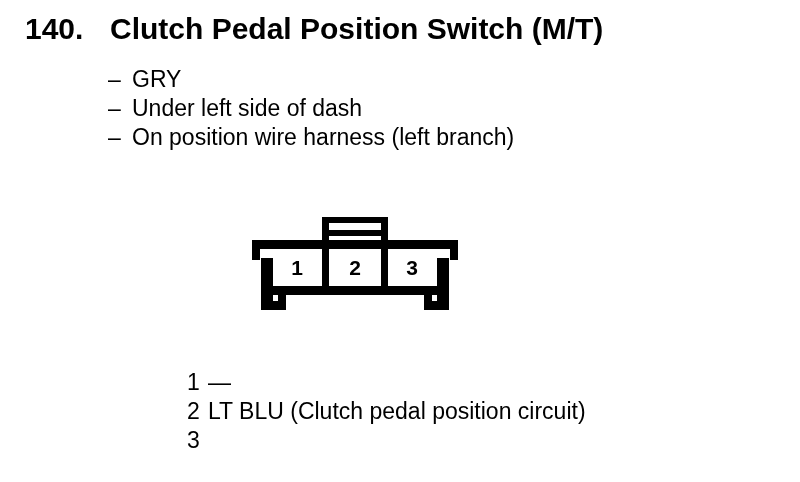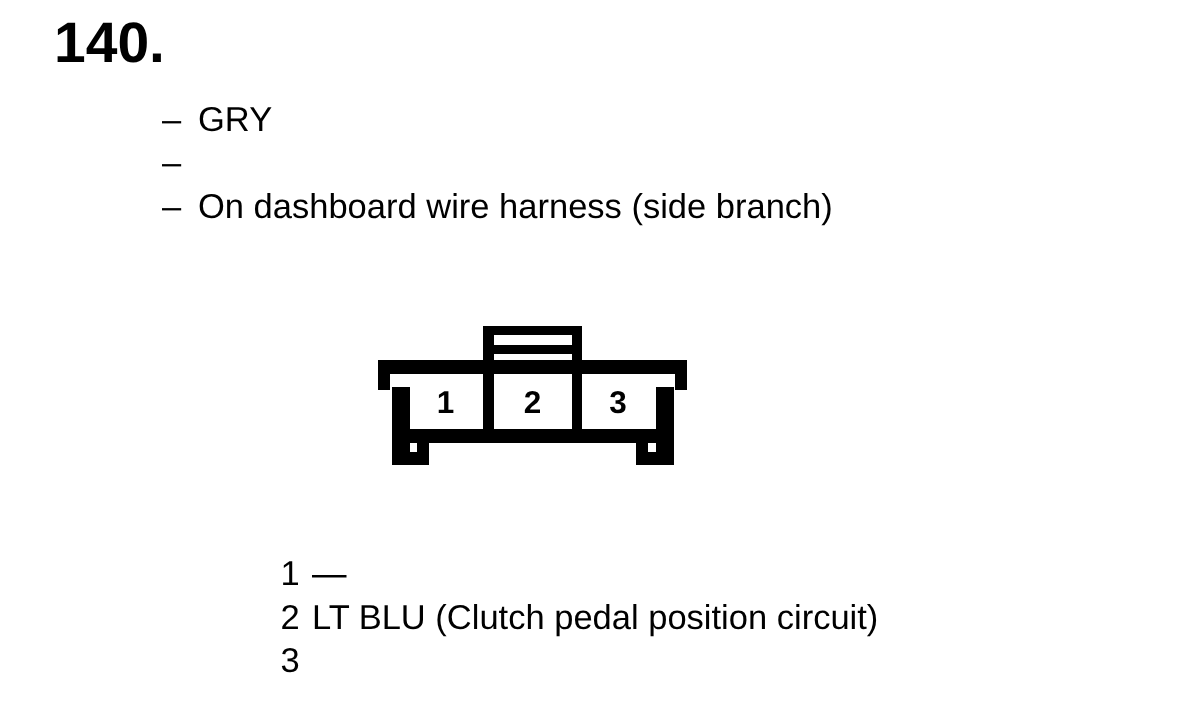"140." .title { font-size: 38px -> 30px; left: 36px -> 25px }
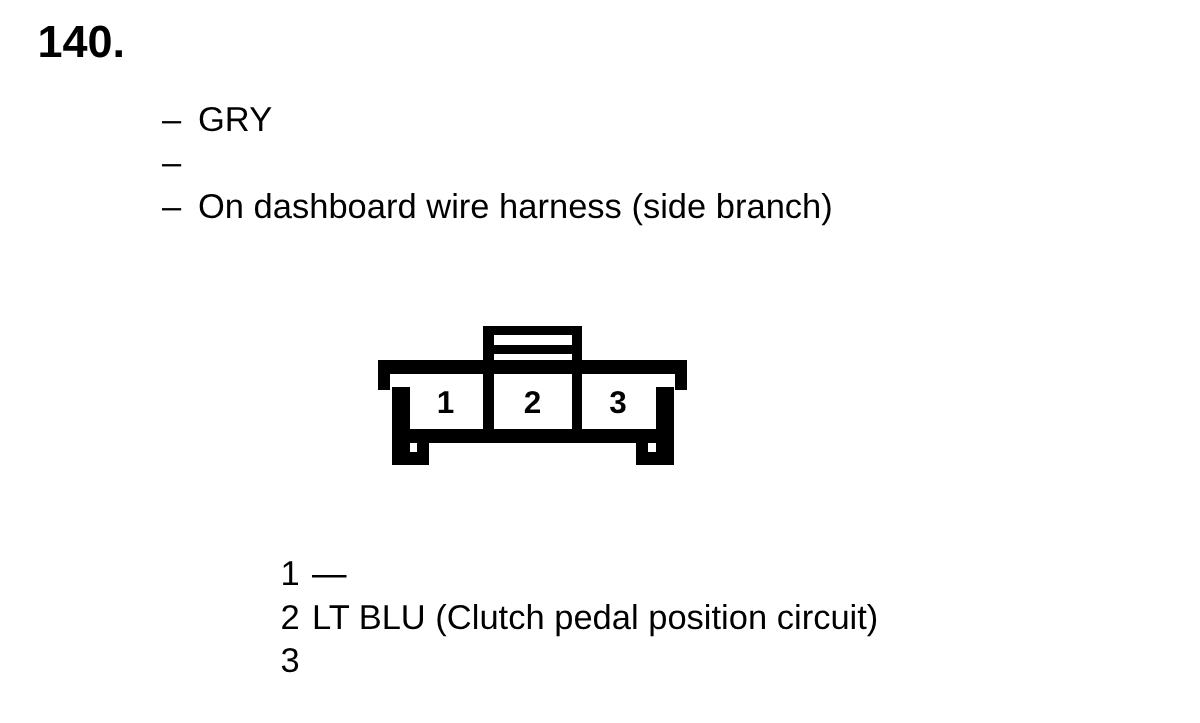"Clutch Pedal Position Switch (M/T)" span.title-text { html: none -> <span>Clutch Pedal Position Switch (M/T)</span> }
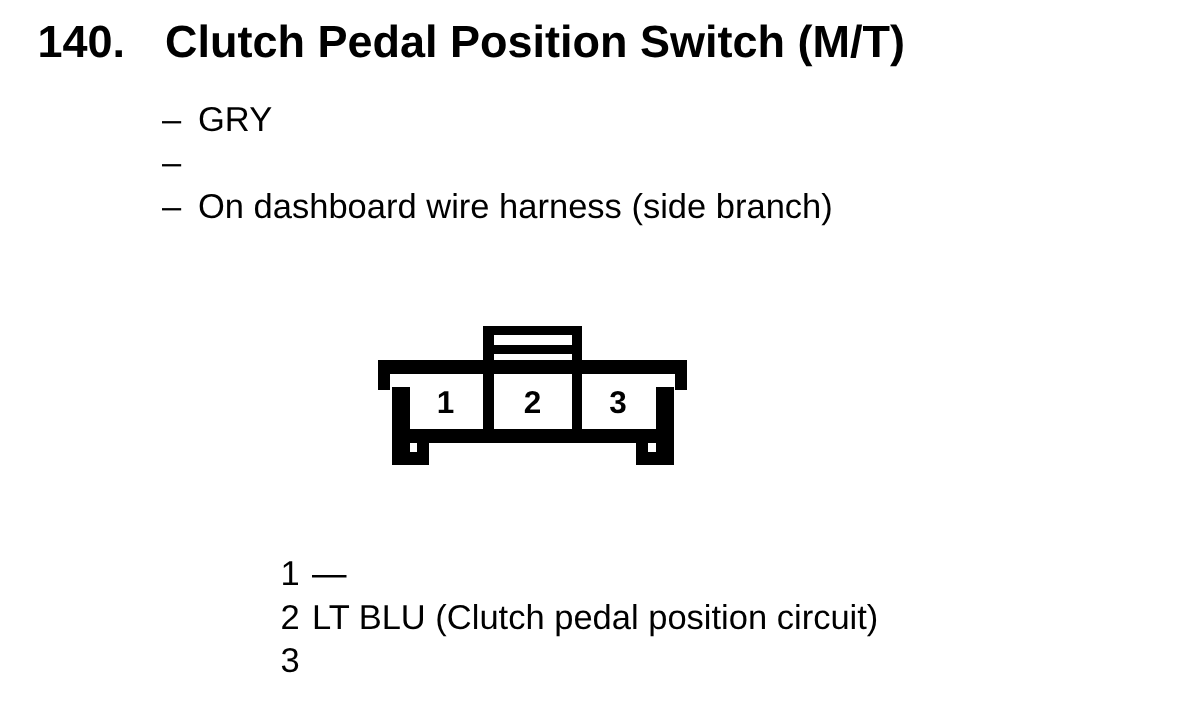"Under left side of dash" span { html: none -> <span>Under left side of dash</span> }
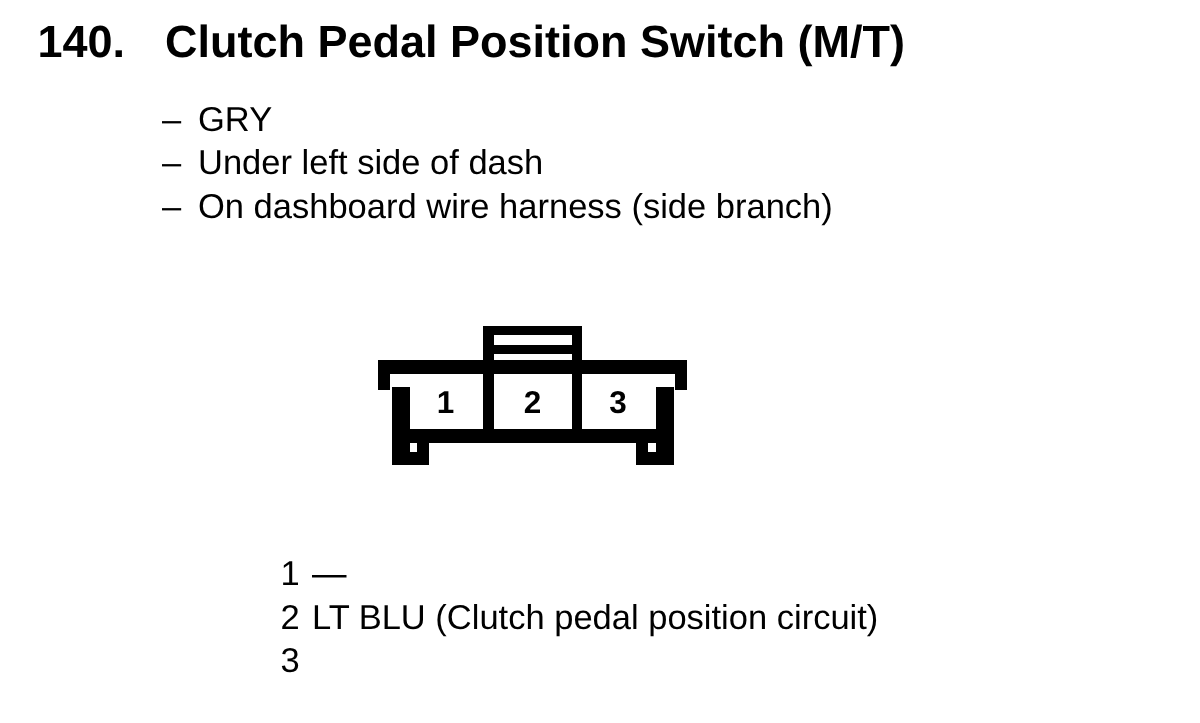"On dashboard wire harness (side" span { text: dashboard wire harness (side -> position wire harness (left }
